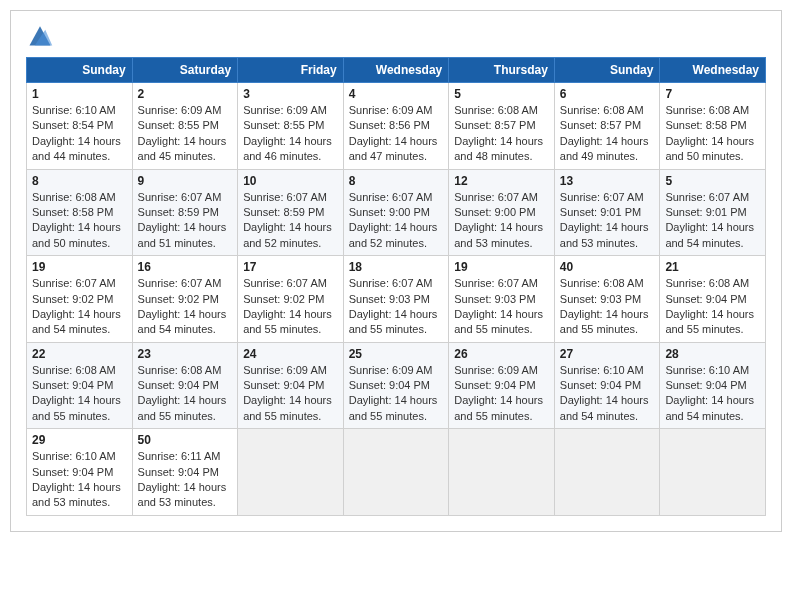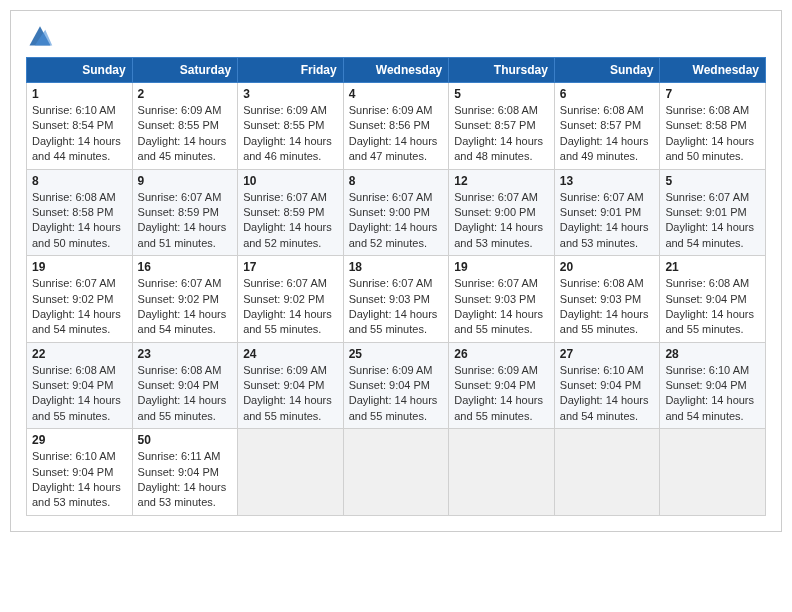"20" span.day-num { text: 20 -> 40 }
